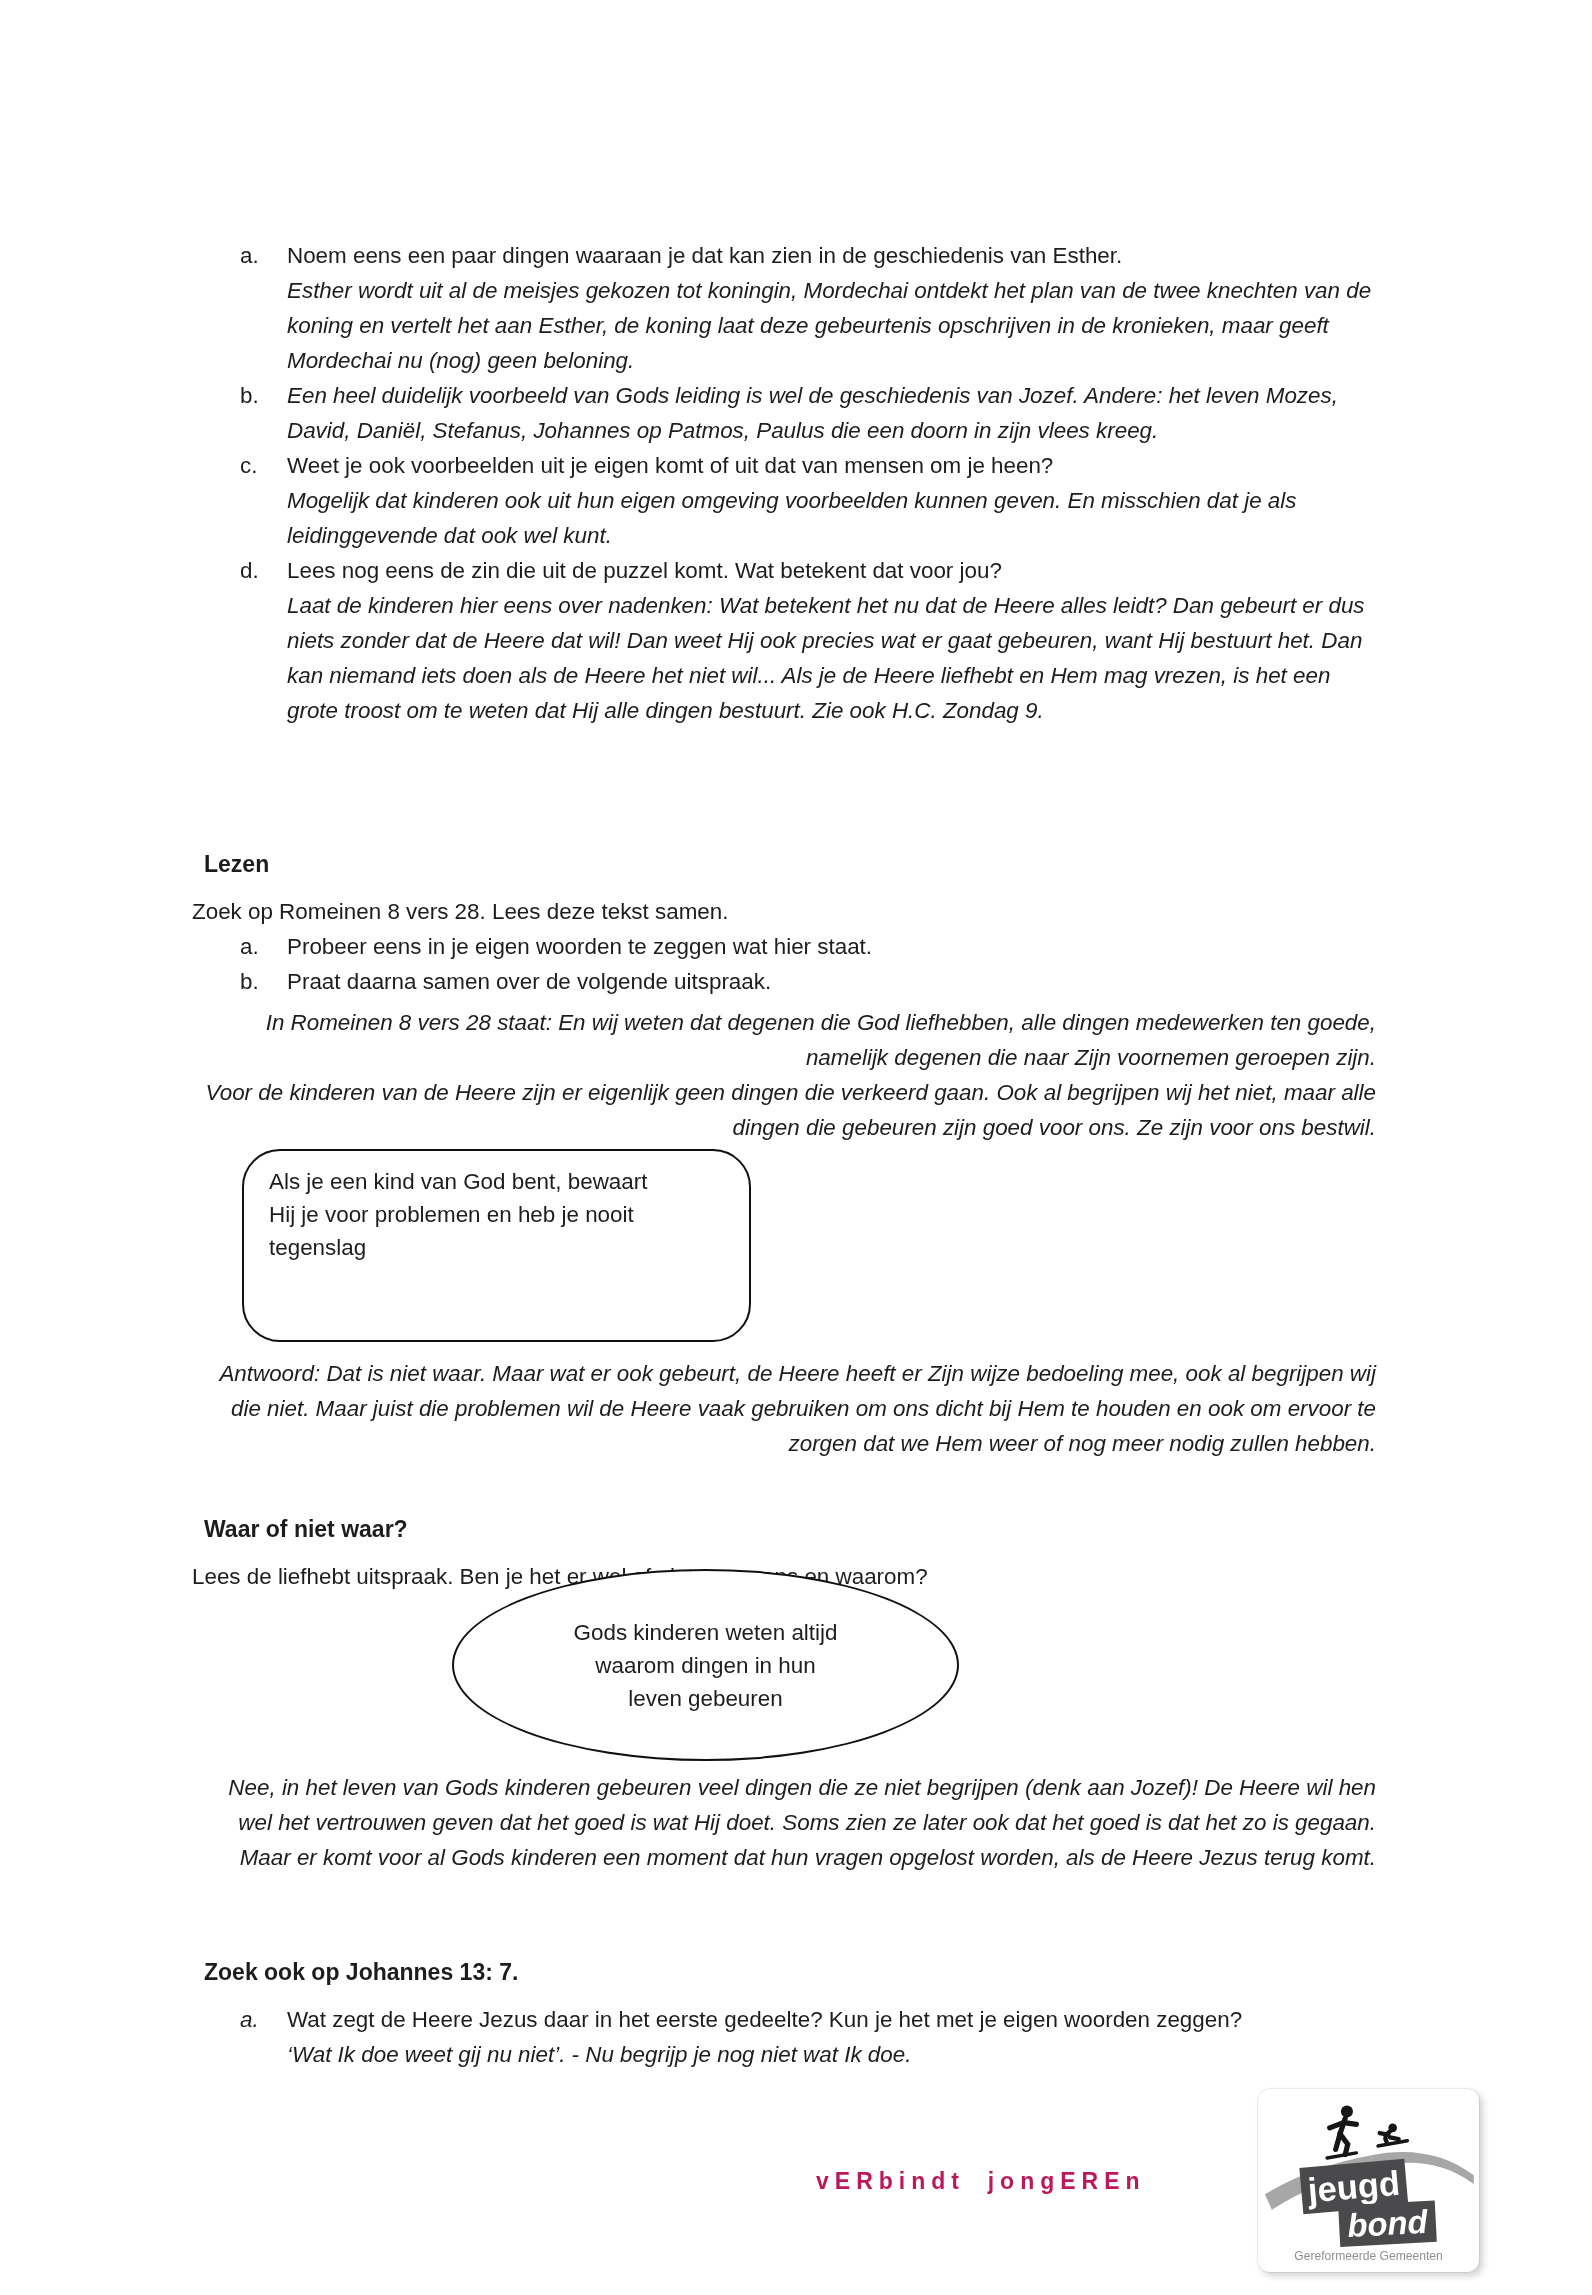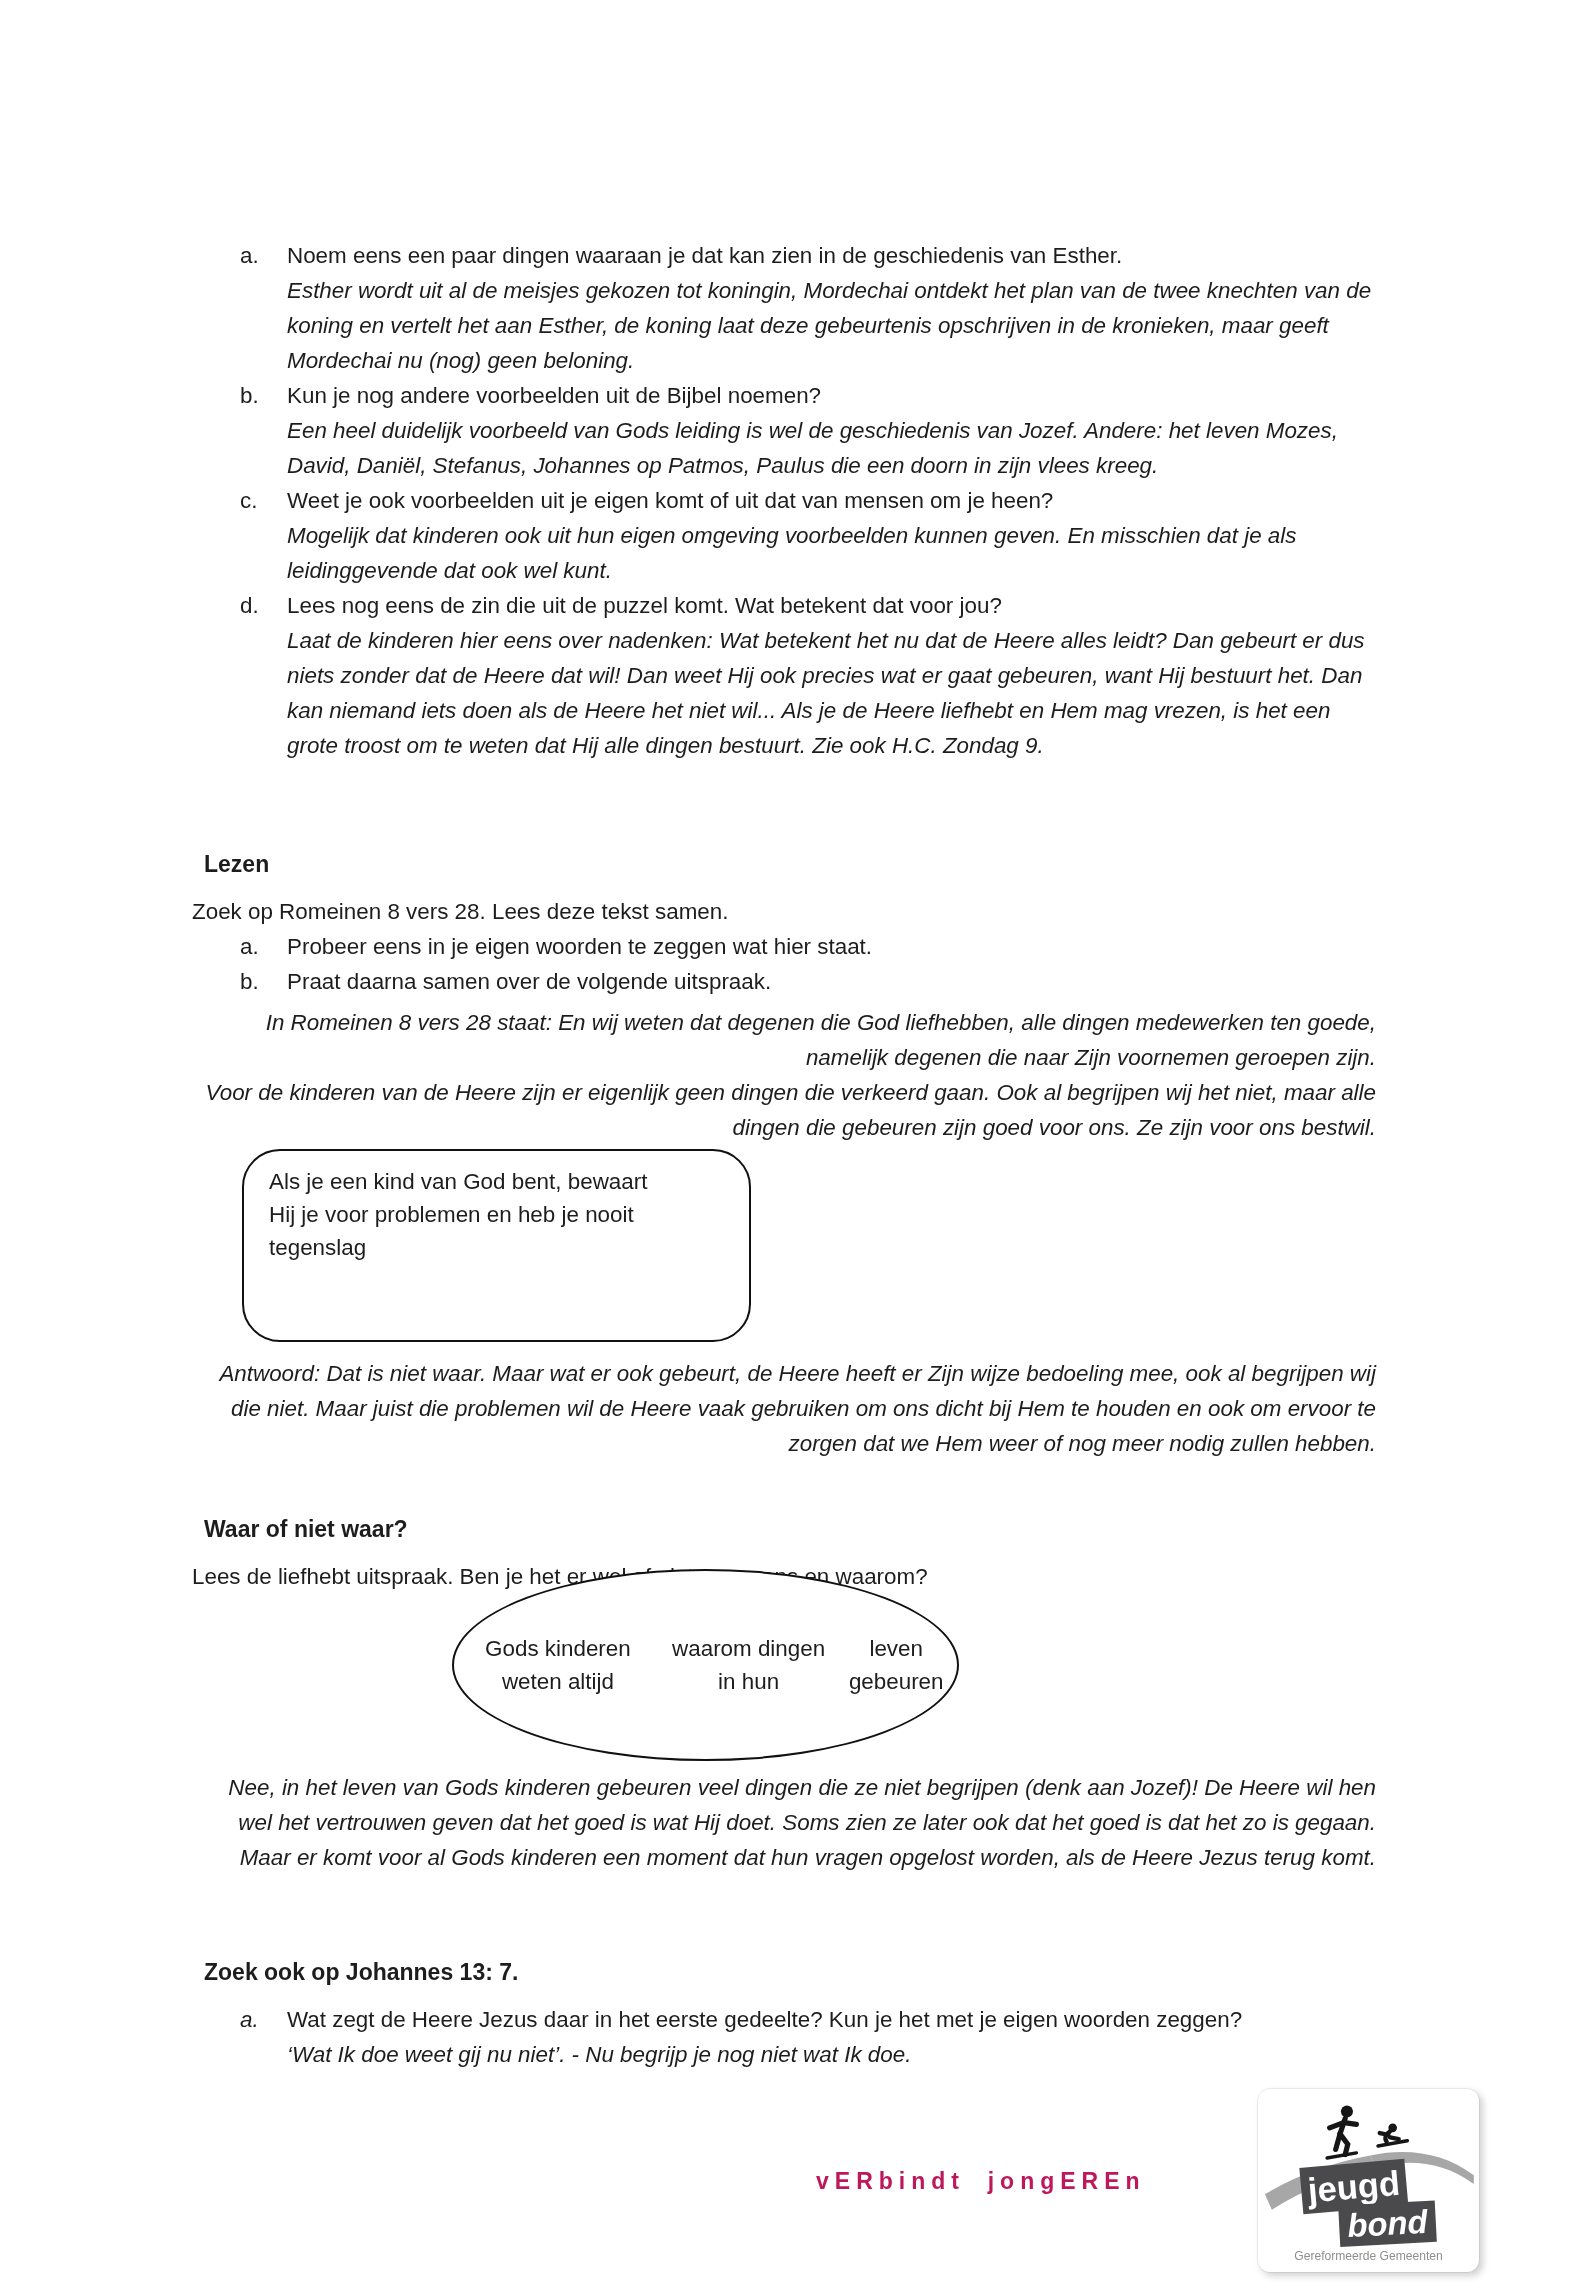"Kun je nog andere voorbeelden" div { html: <div>Kun je nog andere voorbeelden uit de Bijbel noemen?</div> -> none }
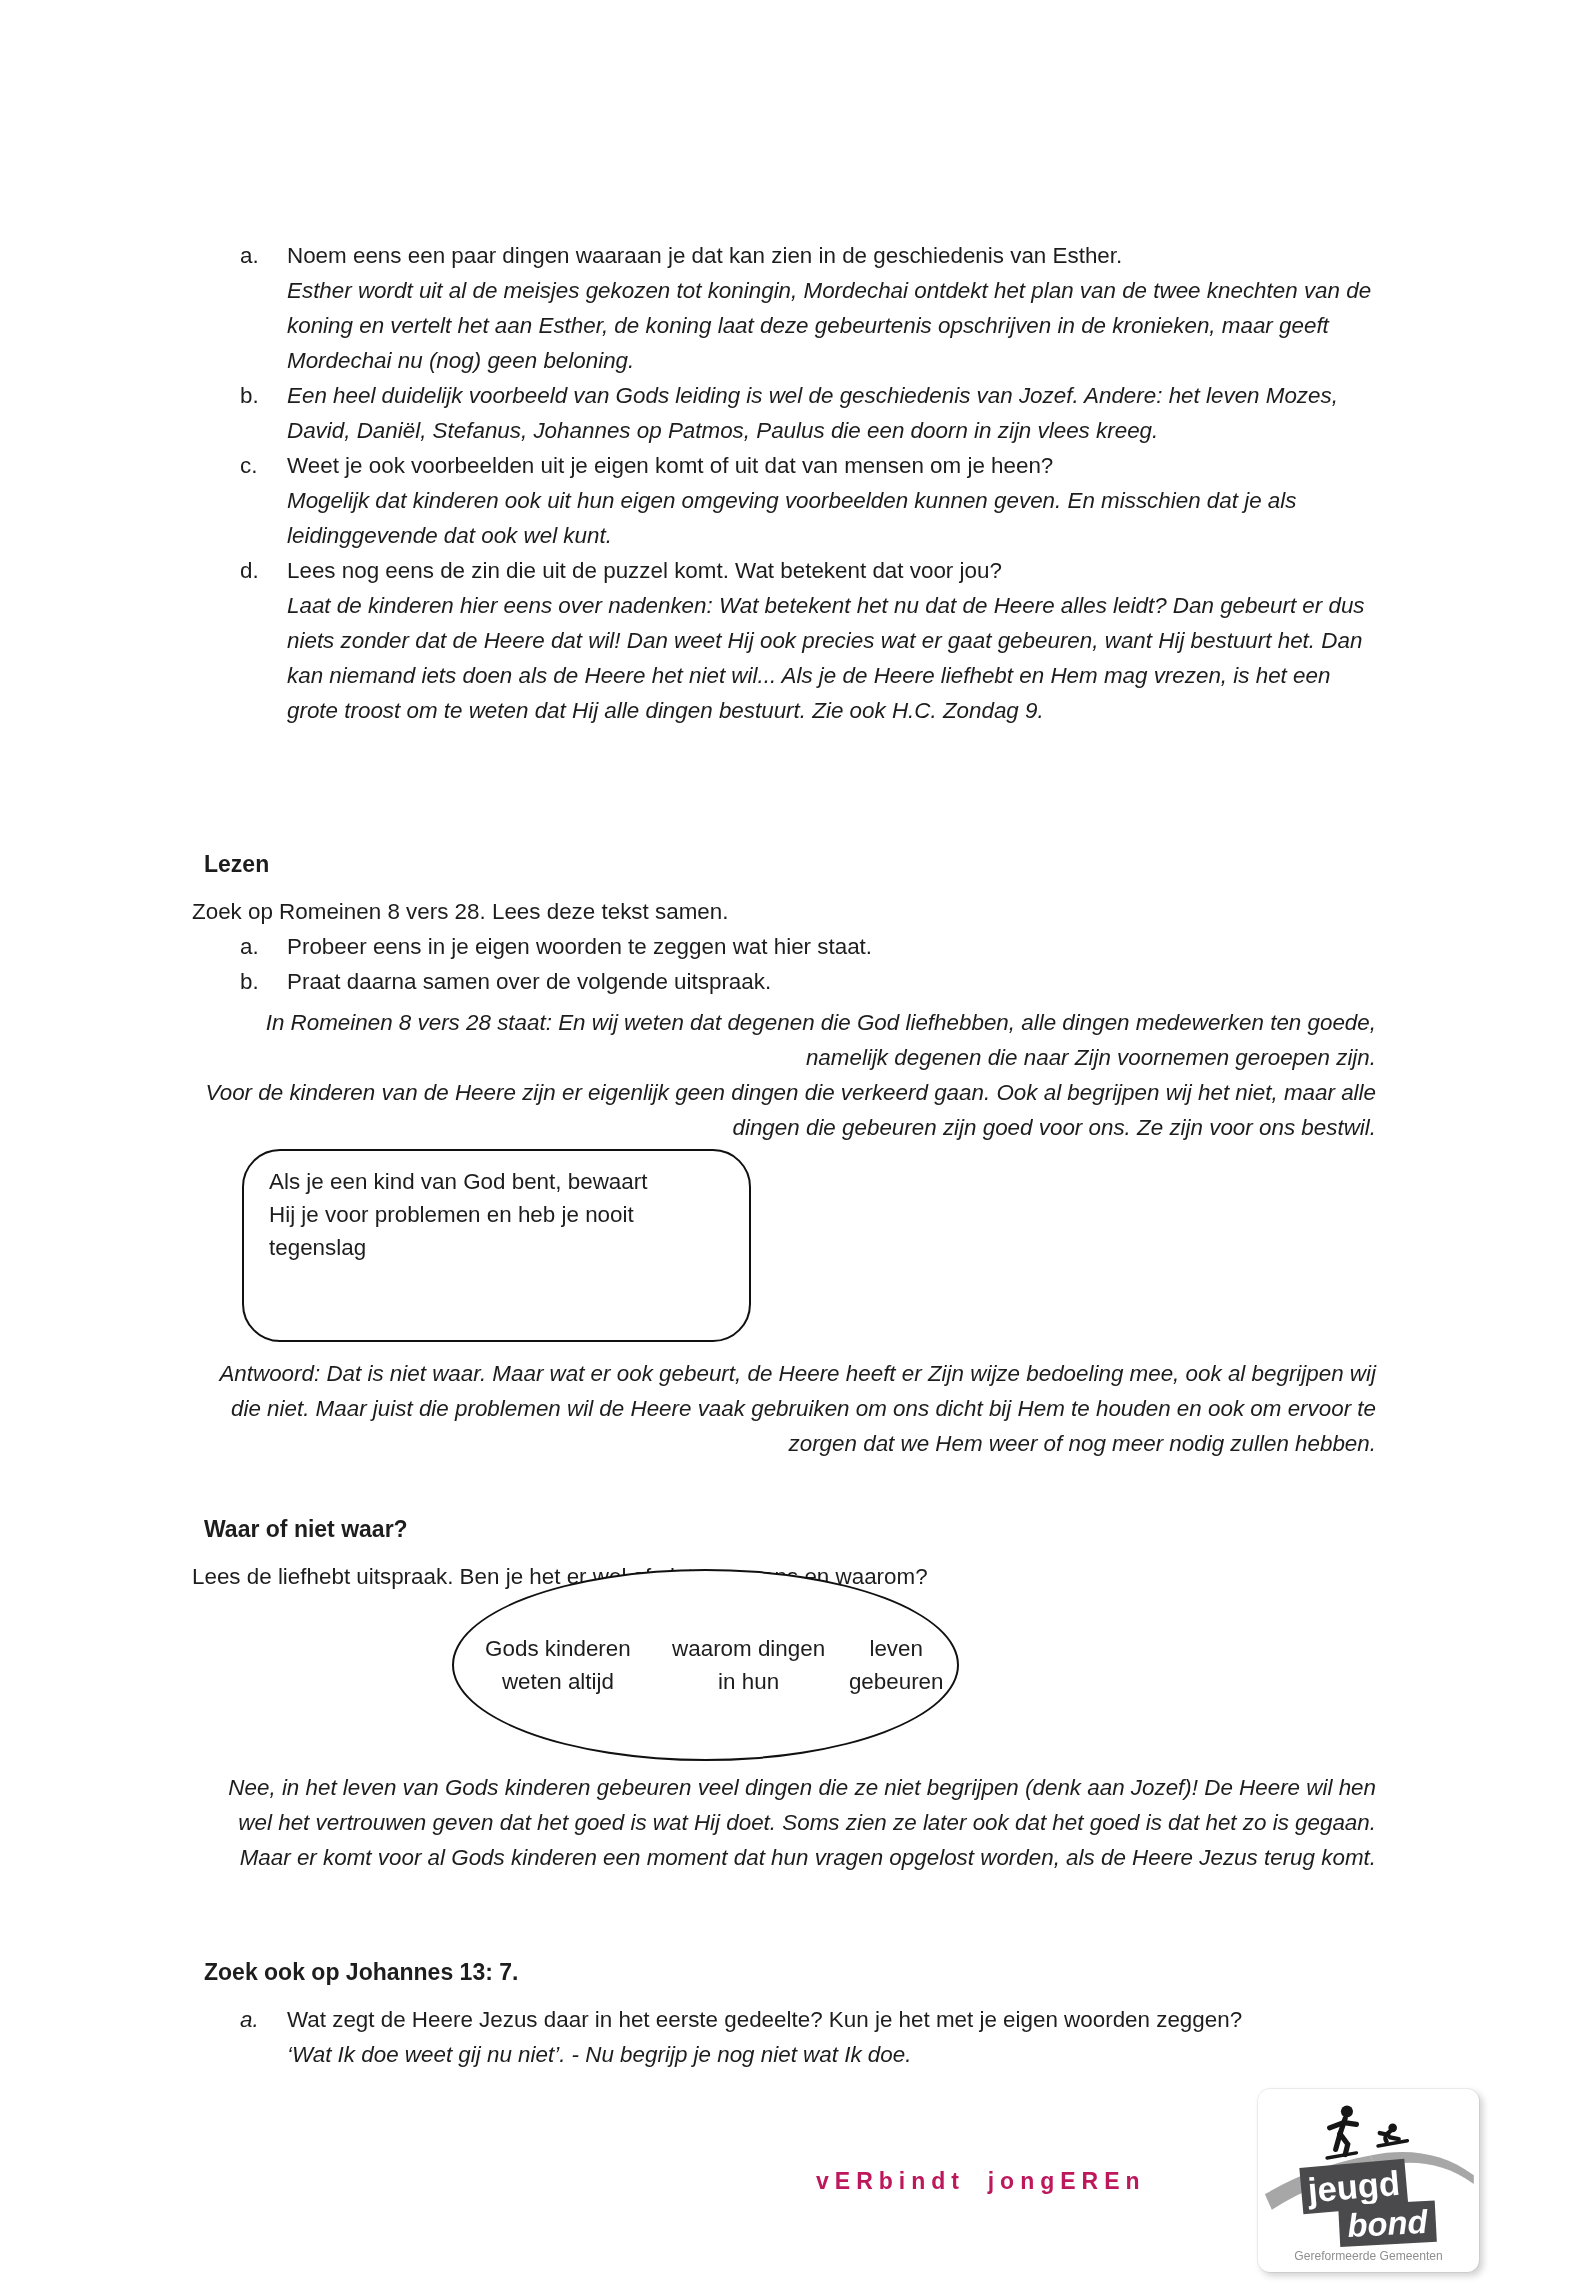"Gods kinderen weten altijd" .oval { flex-direction: row -> column }
